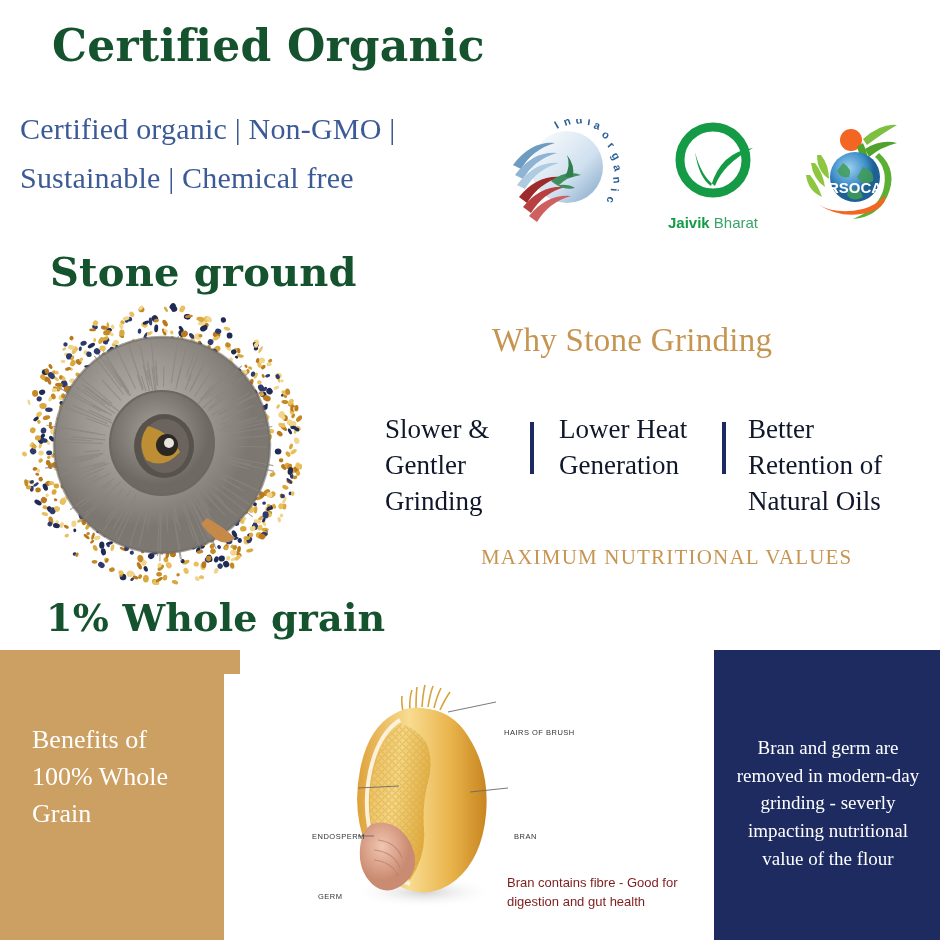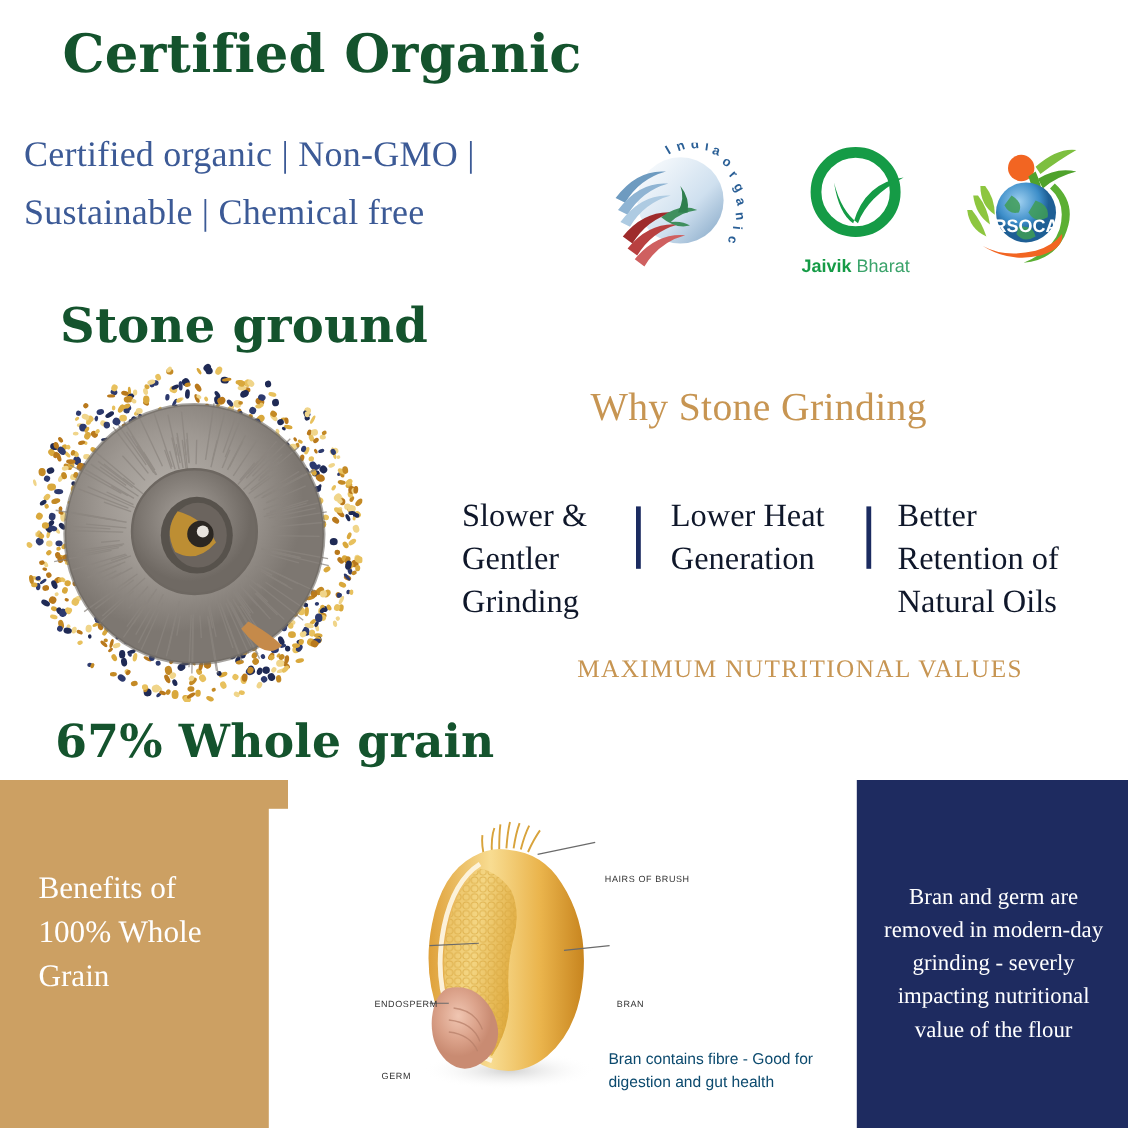"67% Whole grain" div.h-gold { text: 67% -> 1% }
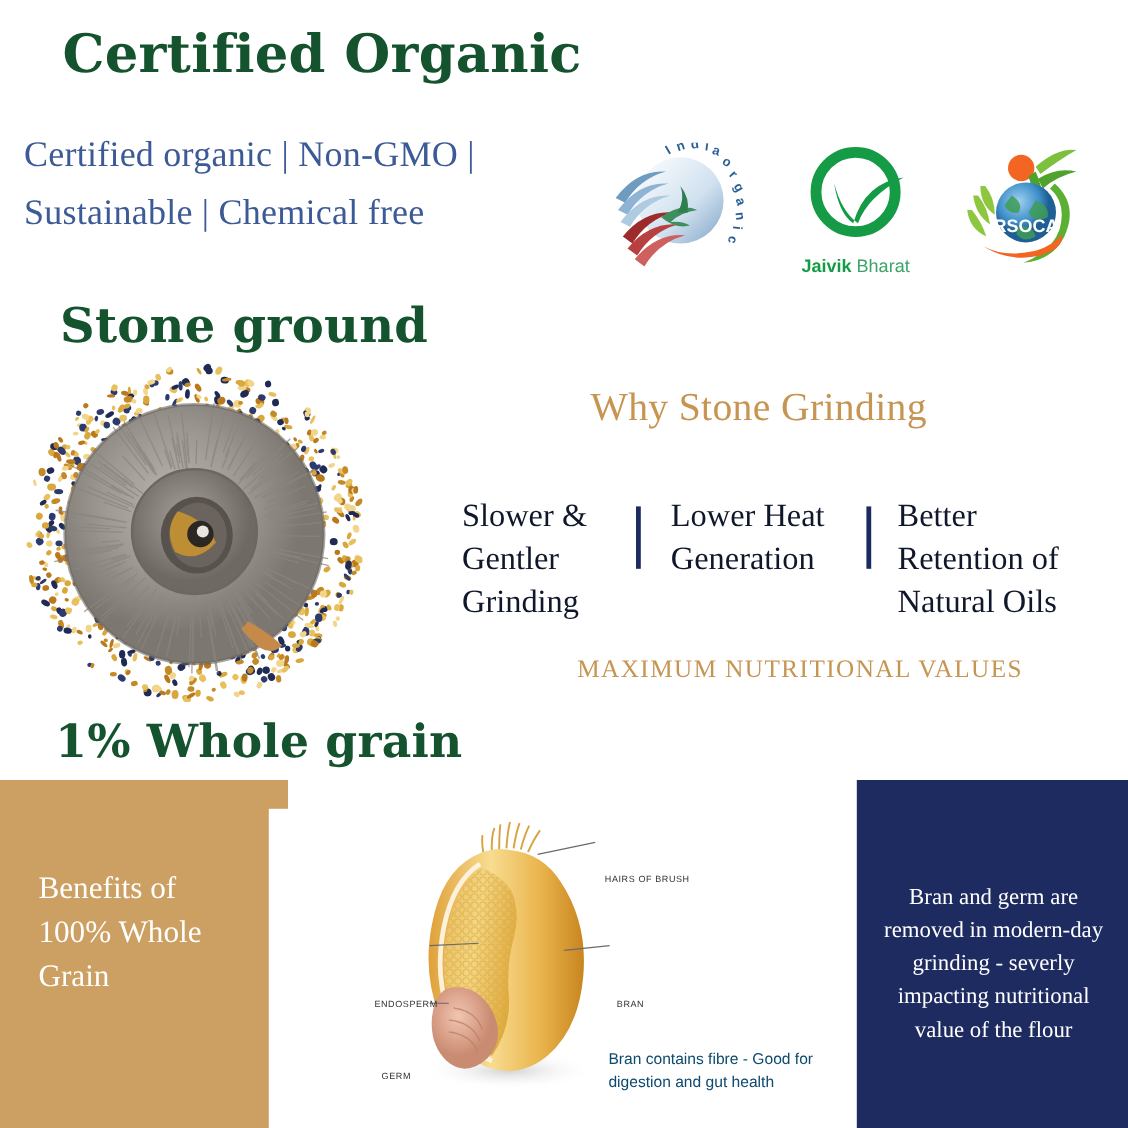"Bran contains fibre - Good" .diag-note { color: #0c4a6e -> #7f1d1d }
